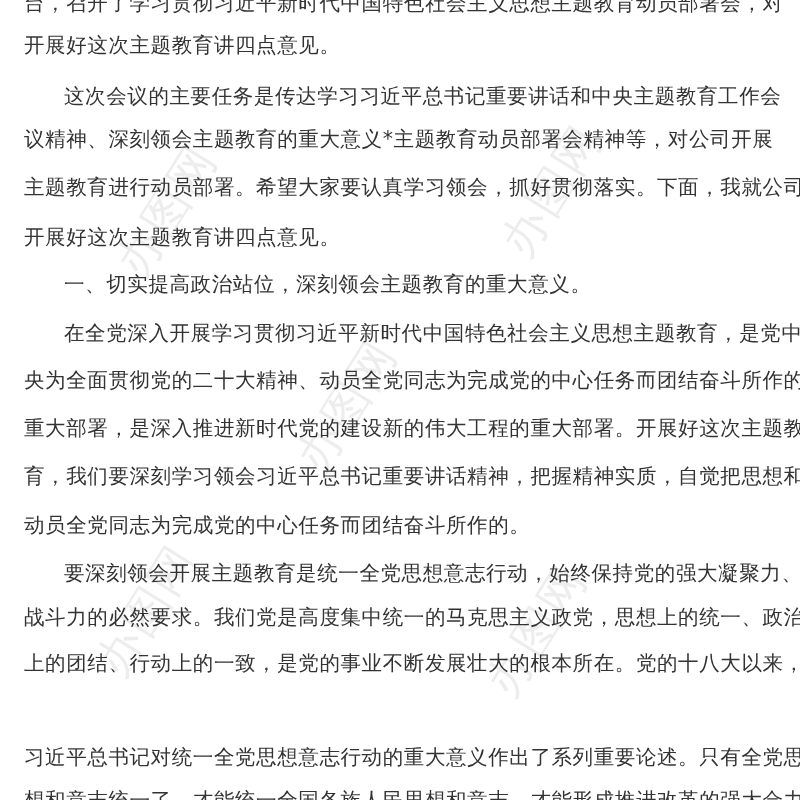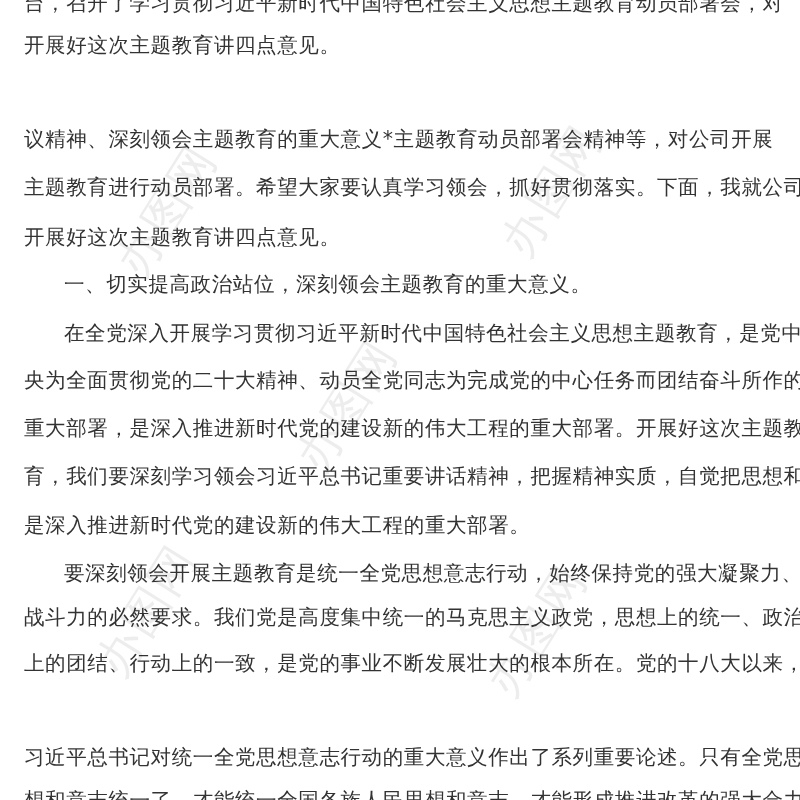"这次会议的主要任务是传达学习习近平总书记重要讲话和中央主题教育工作会" div.line { html: none -> <div>这次会议的主要任务是传达学习习近平总书记重要讲话和中央主题教育工作会</div> }
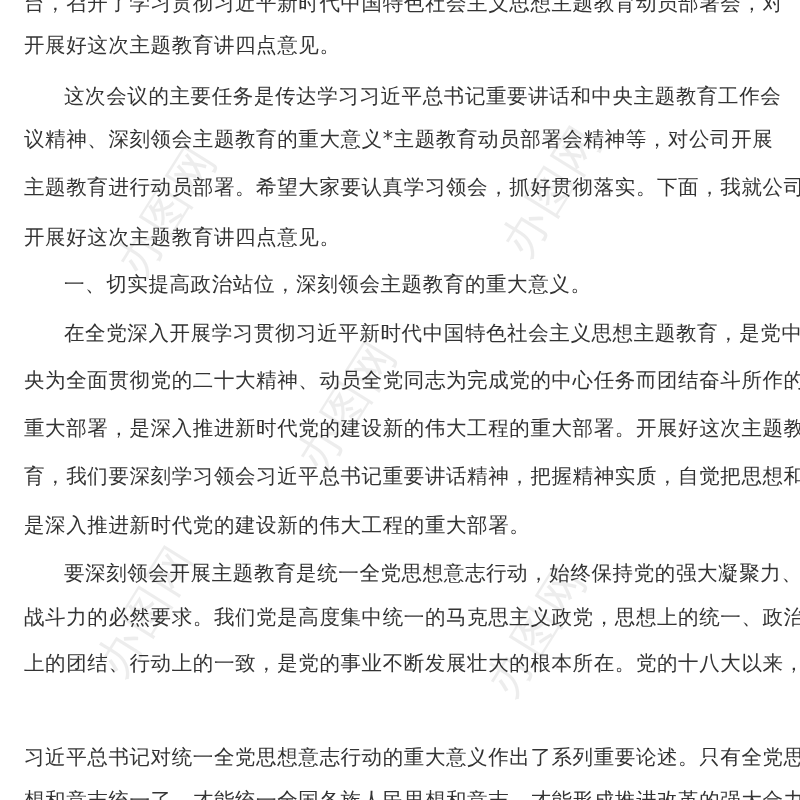"是深入推进新时代党的建设新的伟大工程的重大部署。" div.line { text: 是深入推进新时代党的建设新的伟大工程的重大部署 -> 动员全党同志为完成党的中心任务而团结奋斗所作的 }
